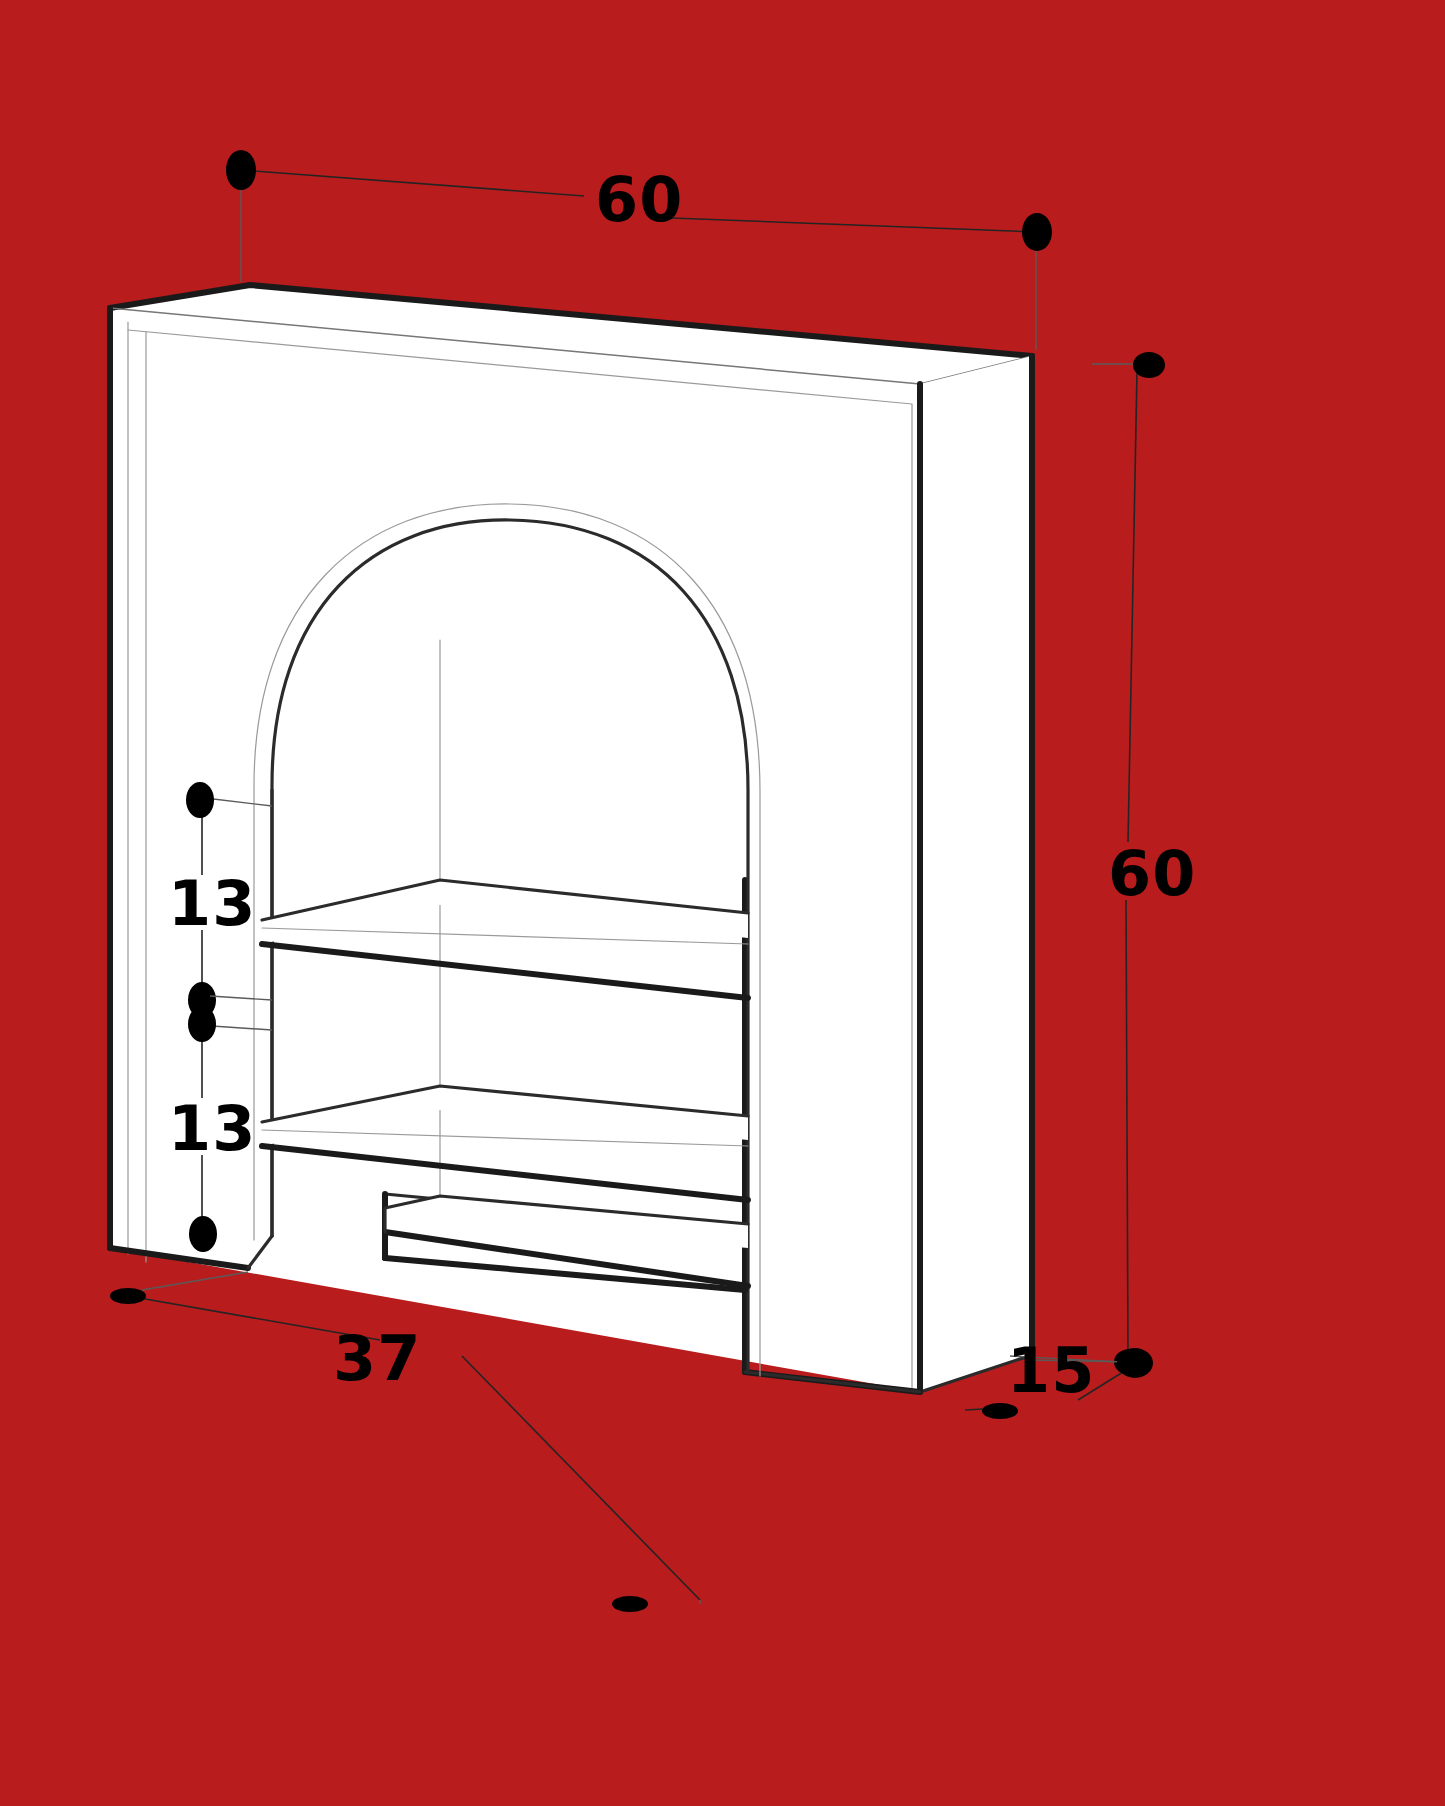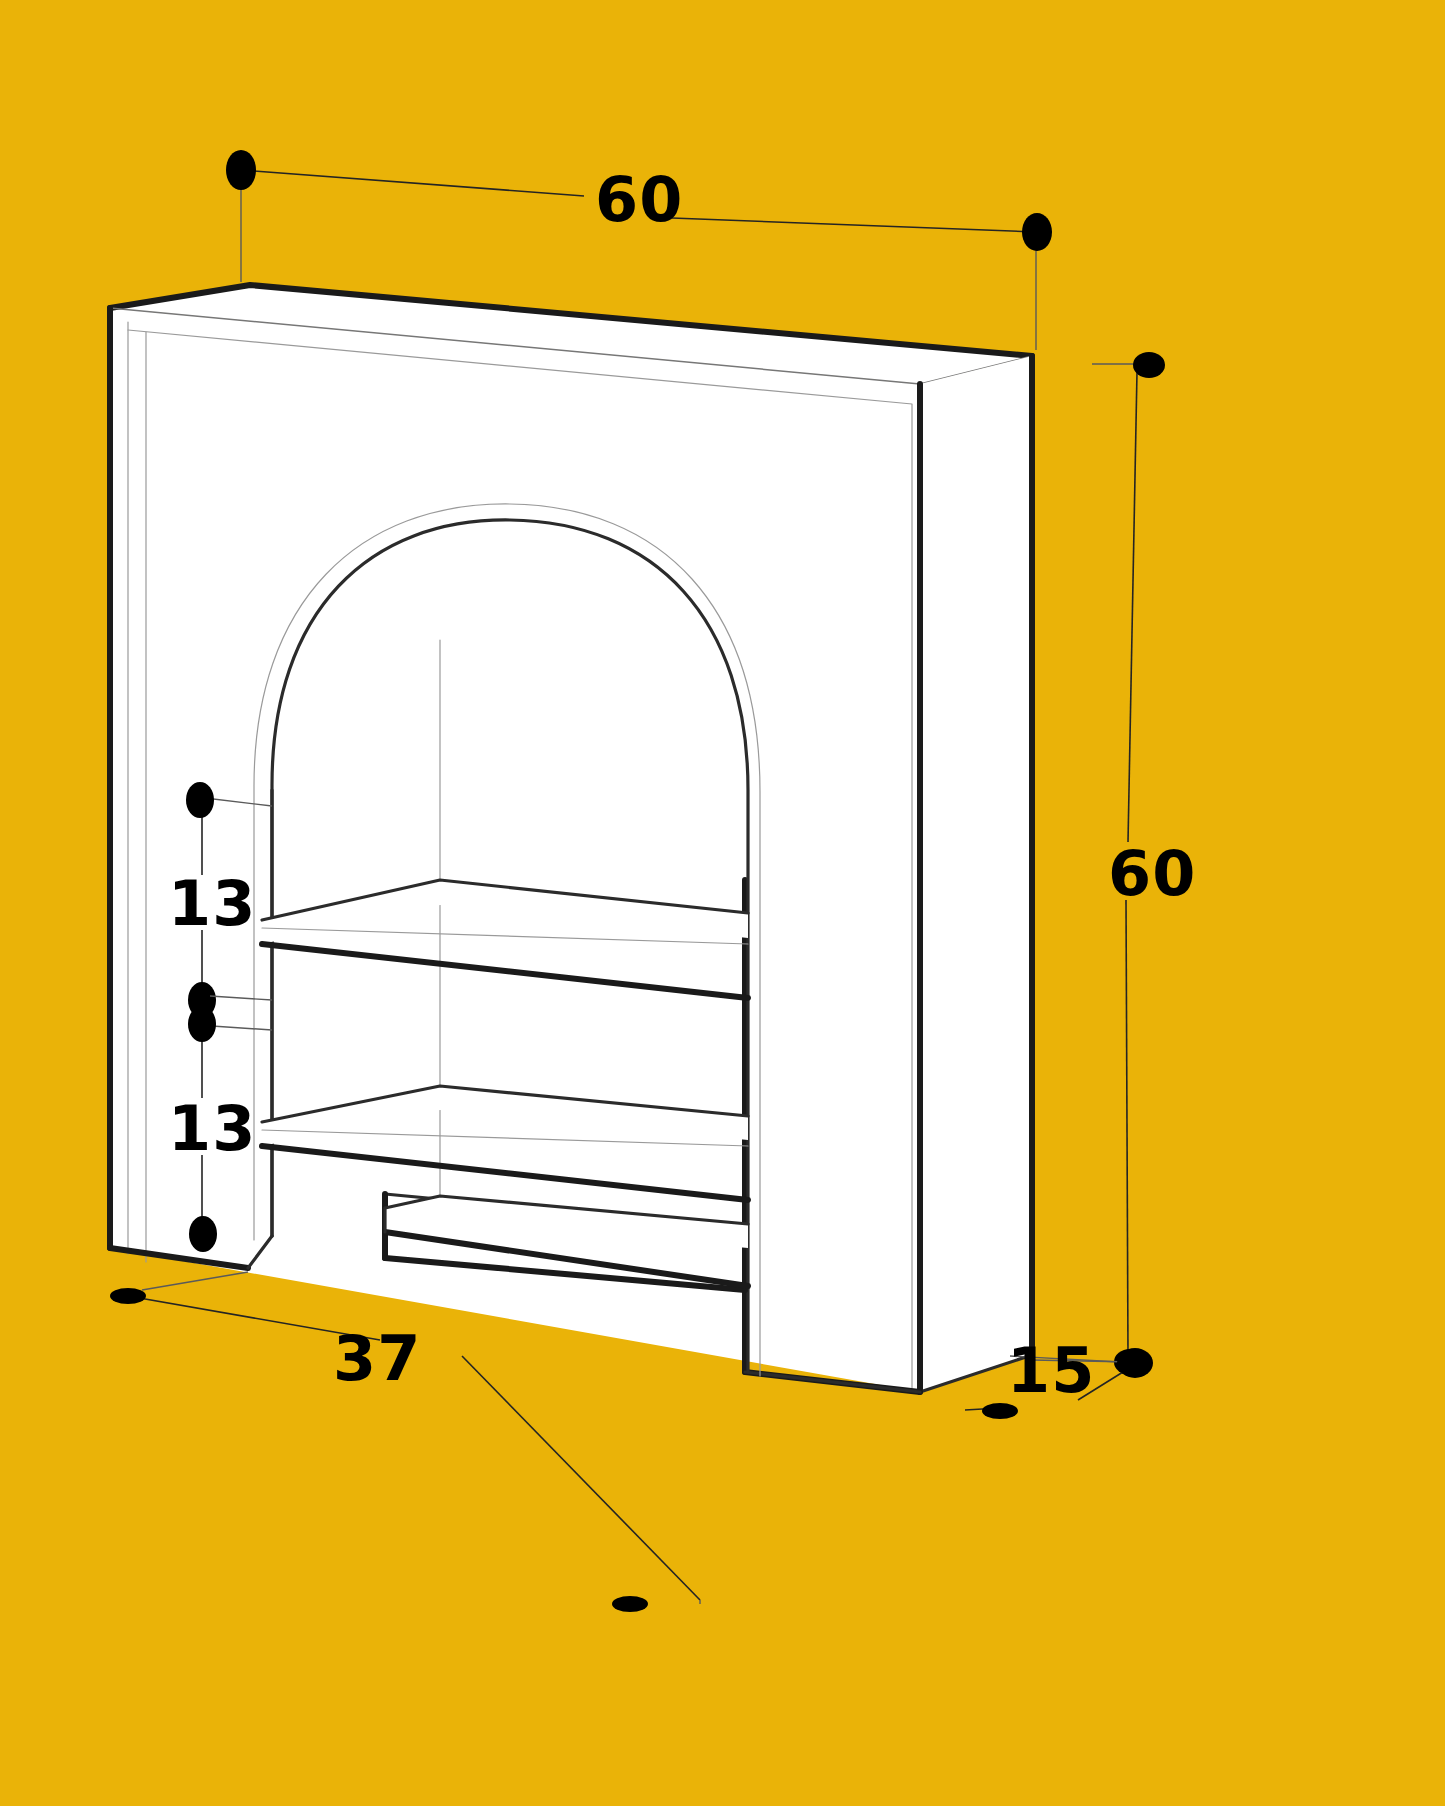"60" #drawing-root { background: #eab308 -> #b91c1c }
